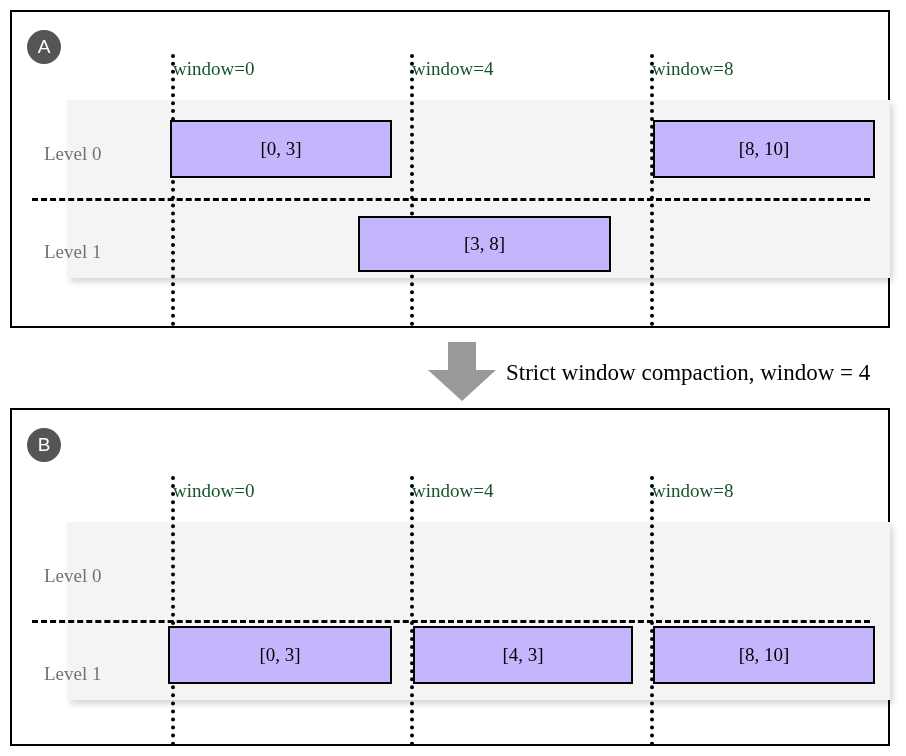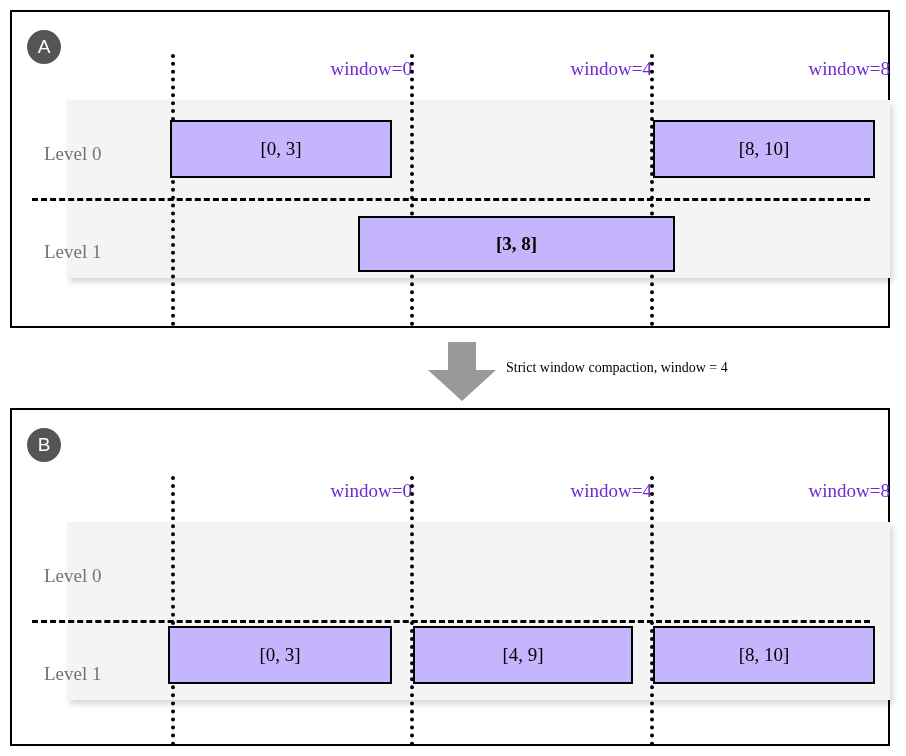"window=0" .win-label { color: #6d28d9 -> #14532d; text-align: right -> left }
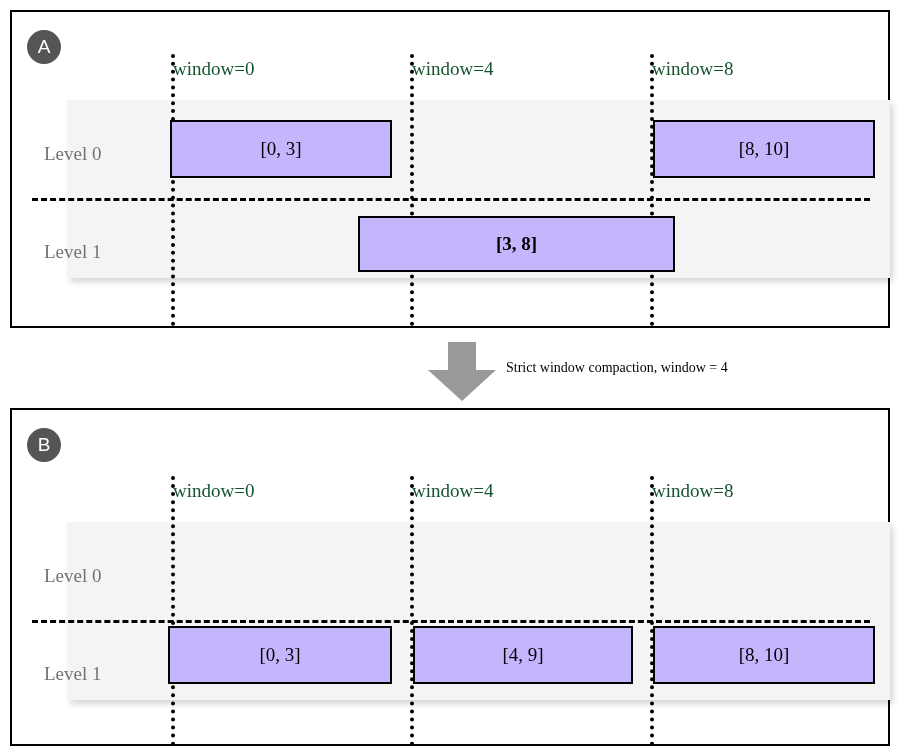"[3, 8]" div.ibox { font-weight: bold -> none; width: 317px -> 253px }
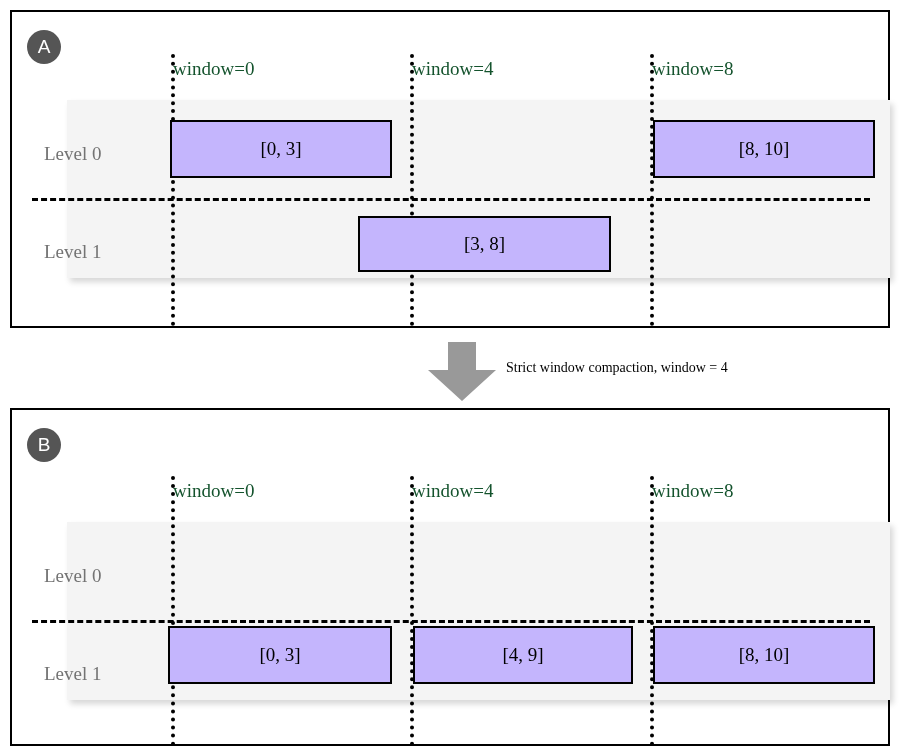"Strict window compaction, window =" #transition-caption { font-size: 14px -> 23px }
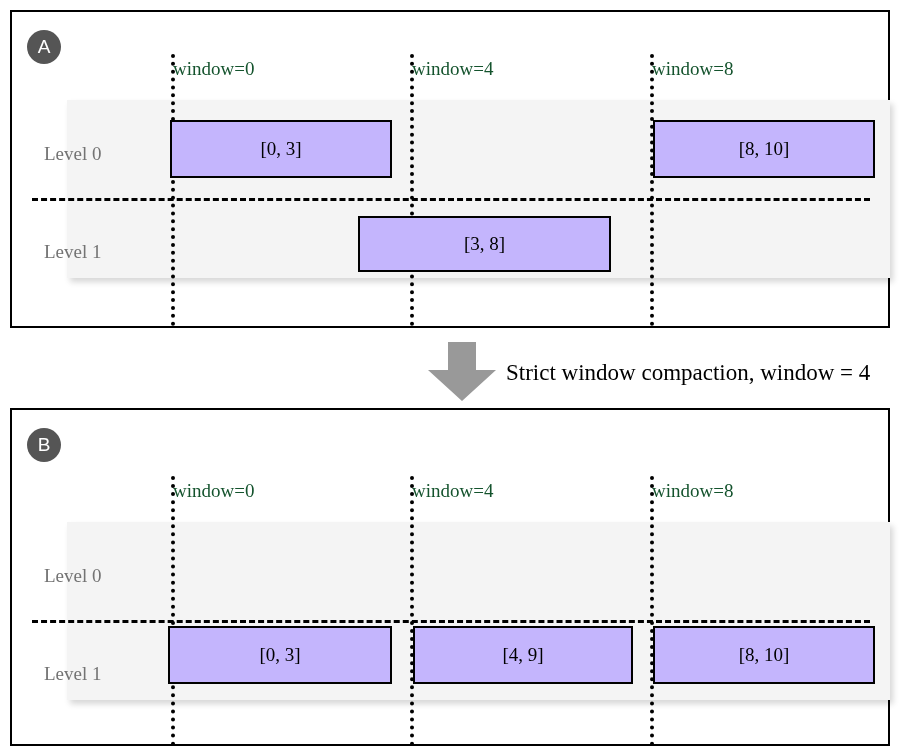"[4, 9]" div.ibox { text: 9 -> 3 }
